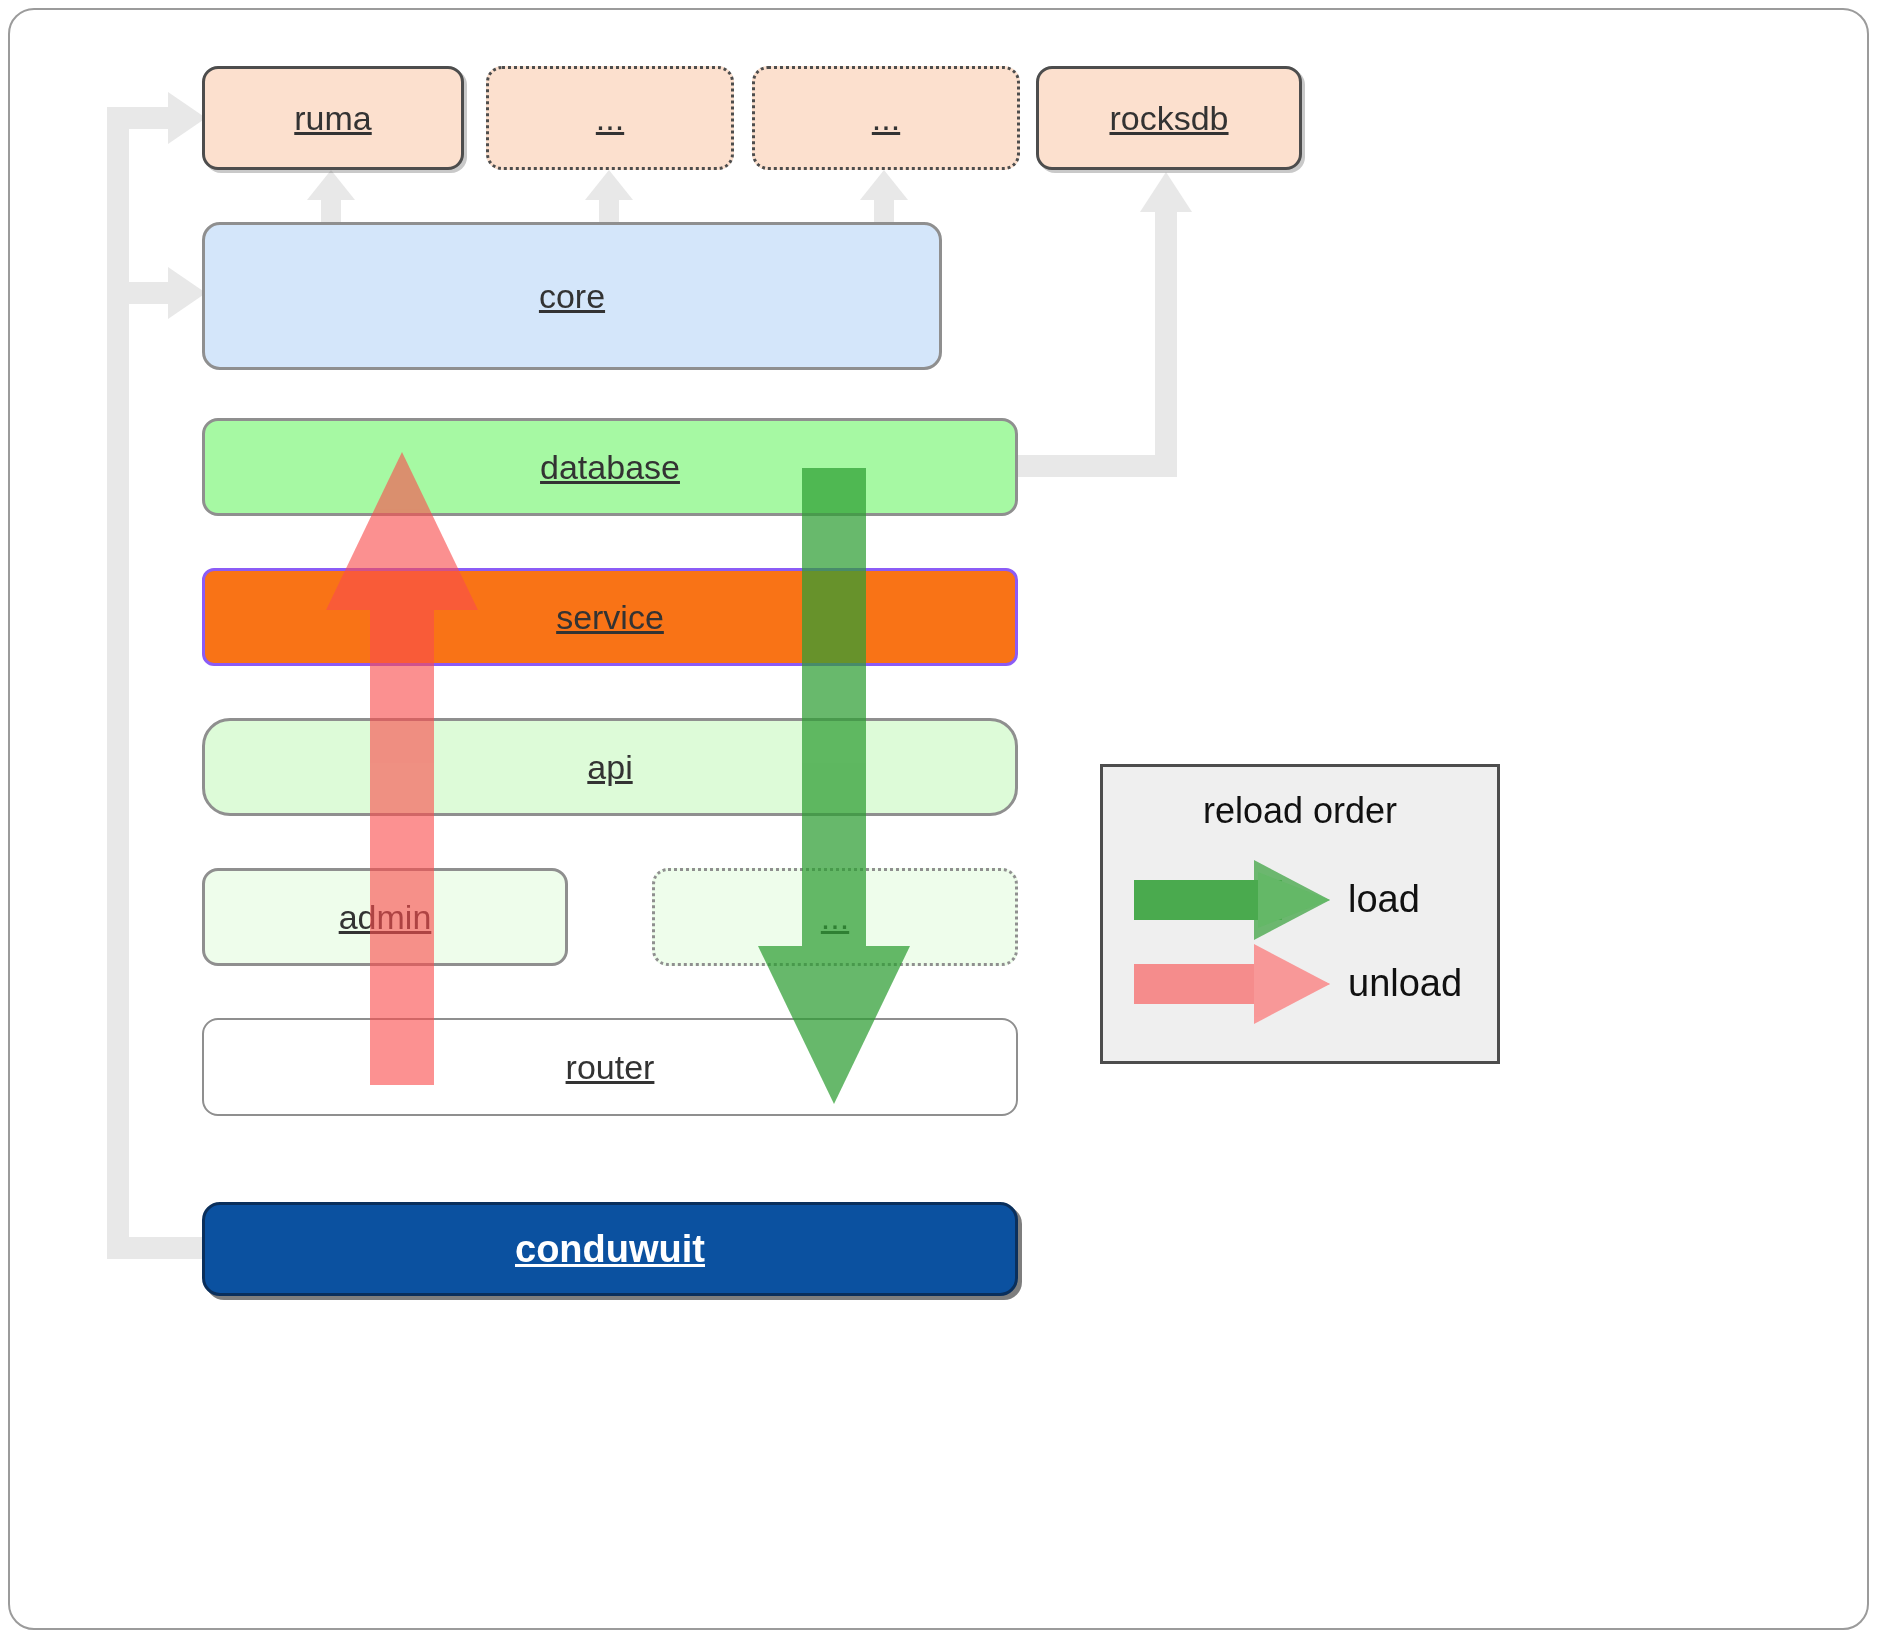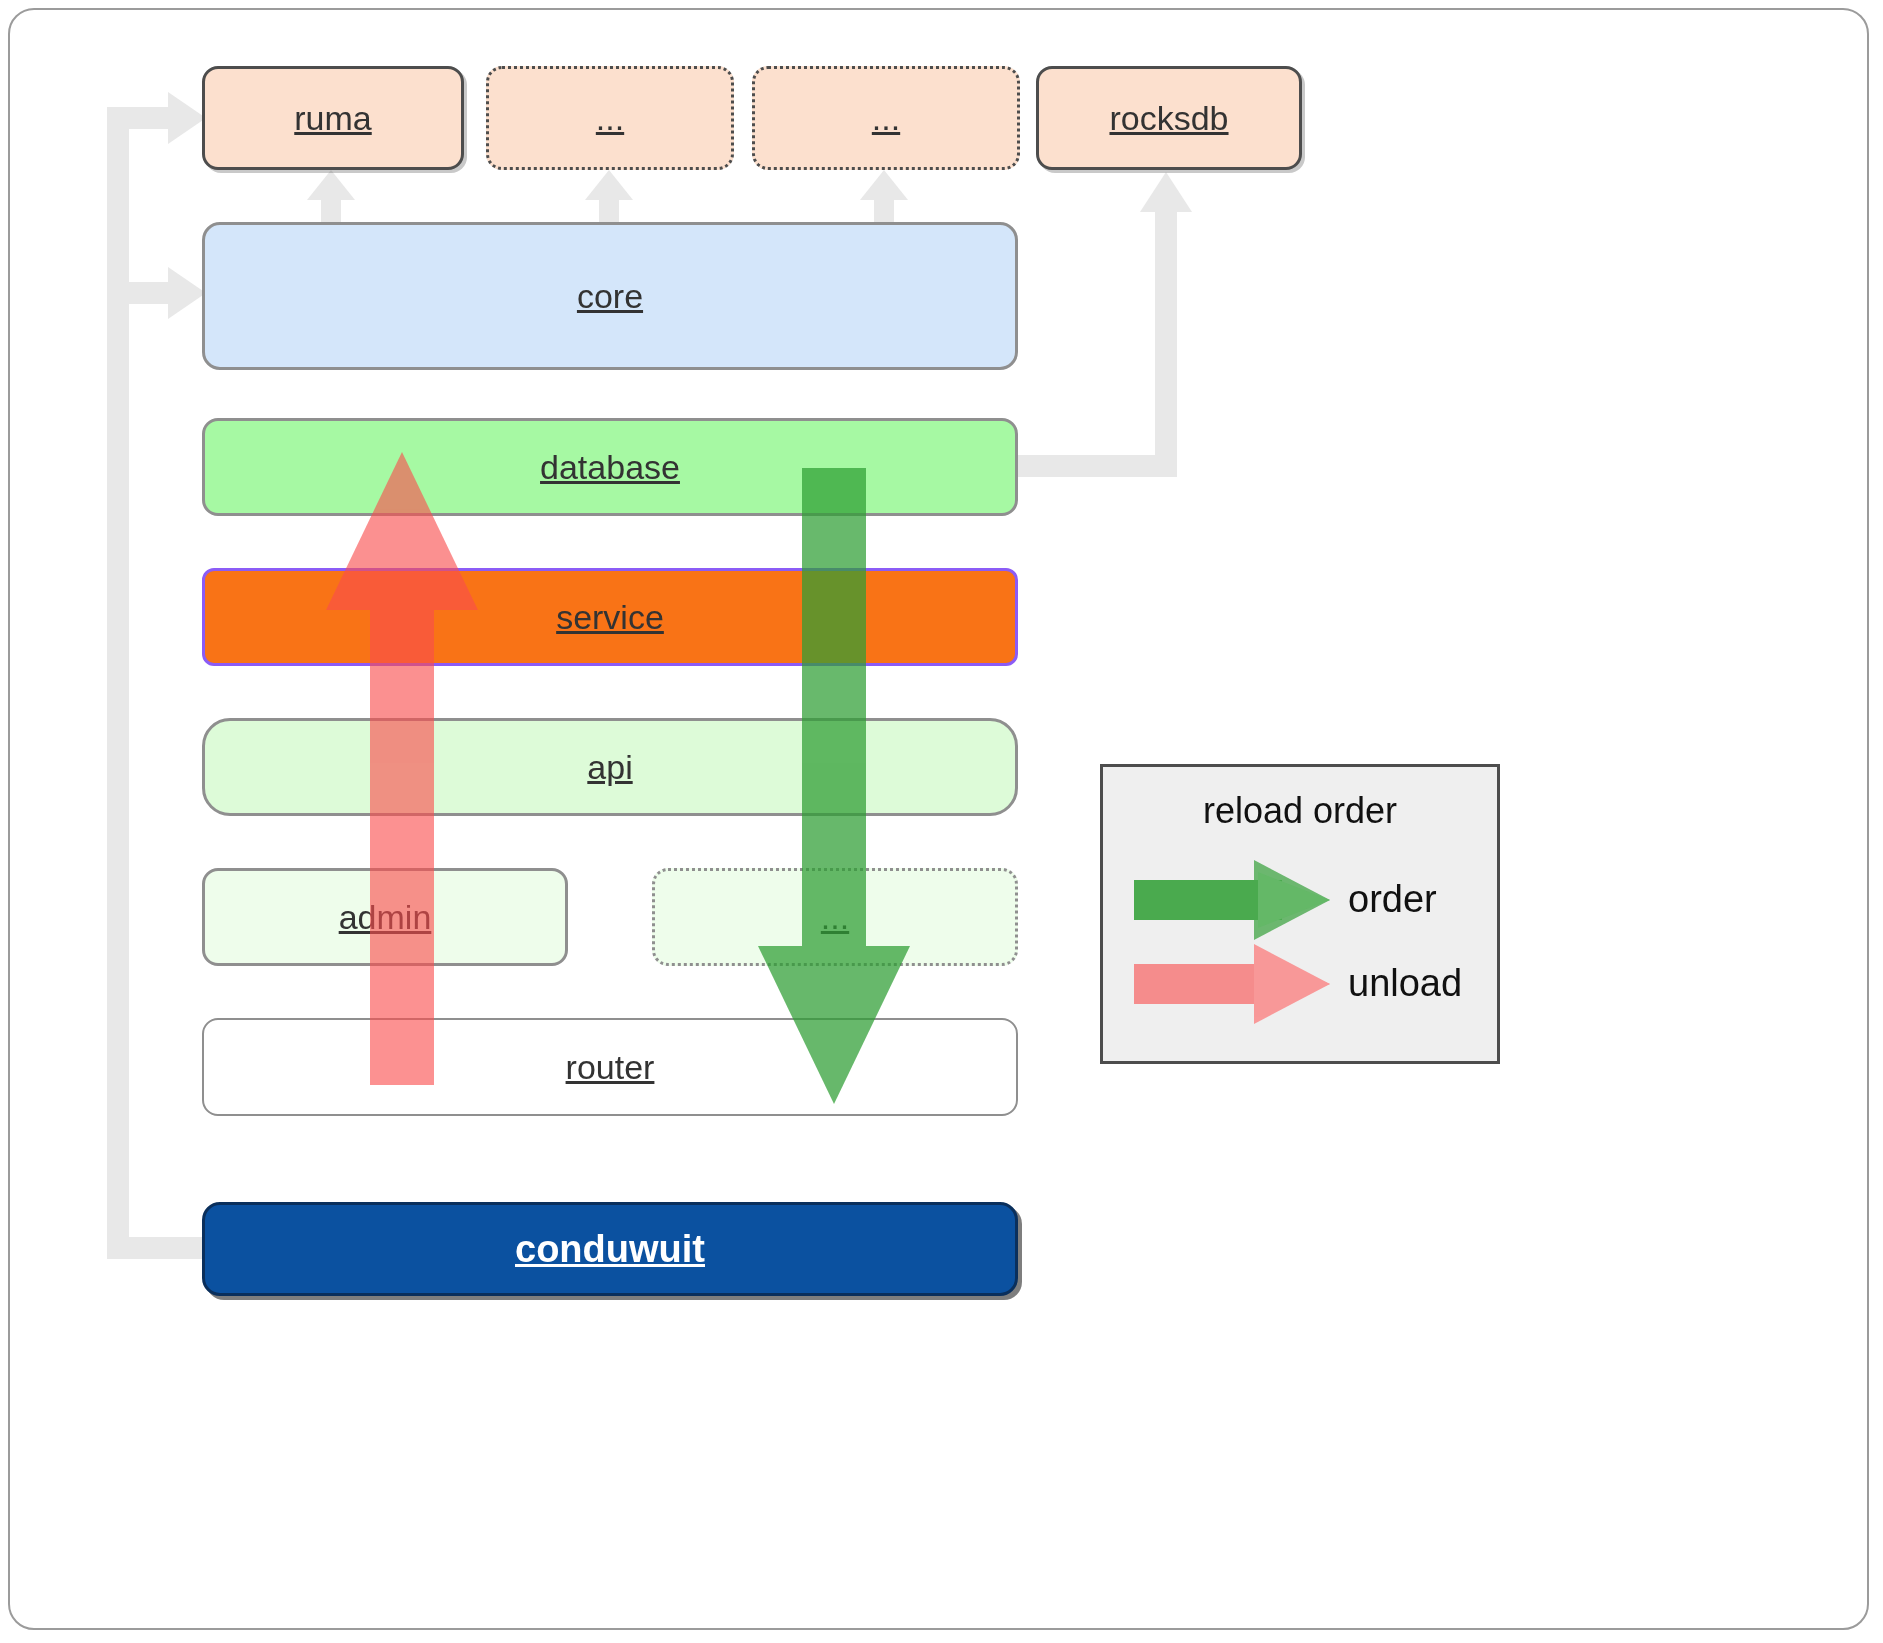"core" div.box { width: 816px -> 740px }
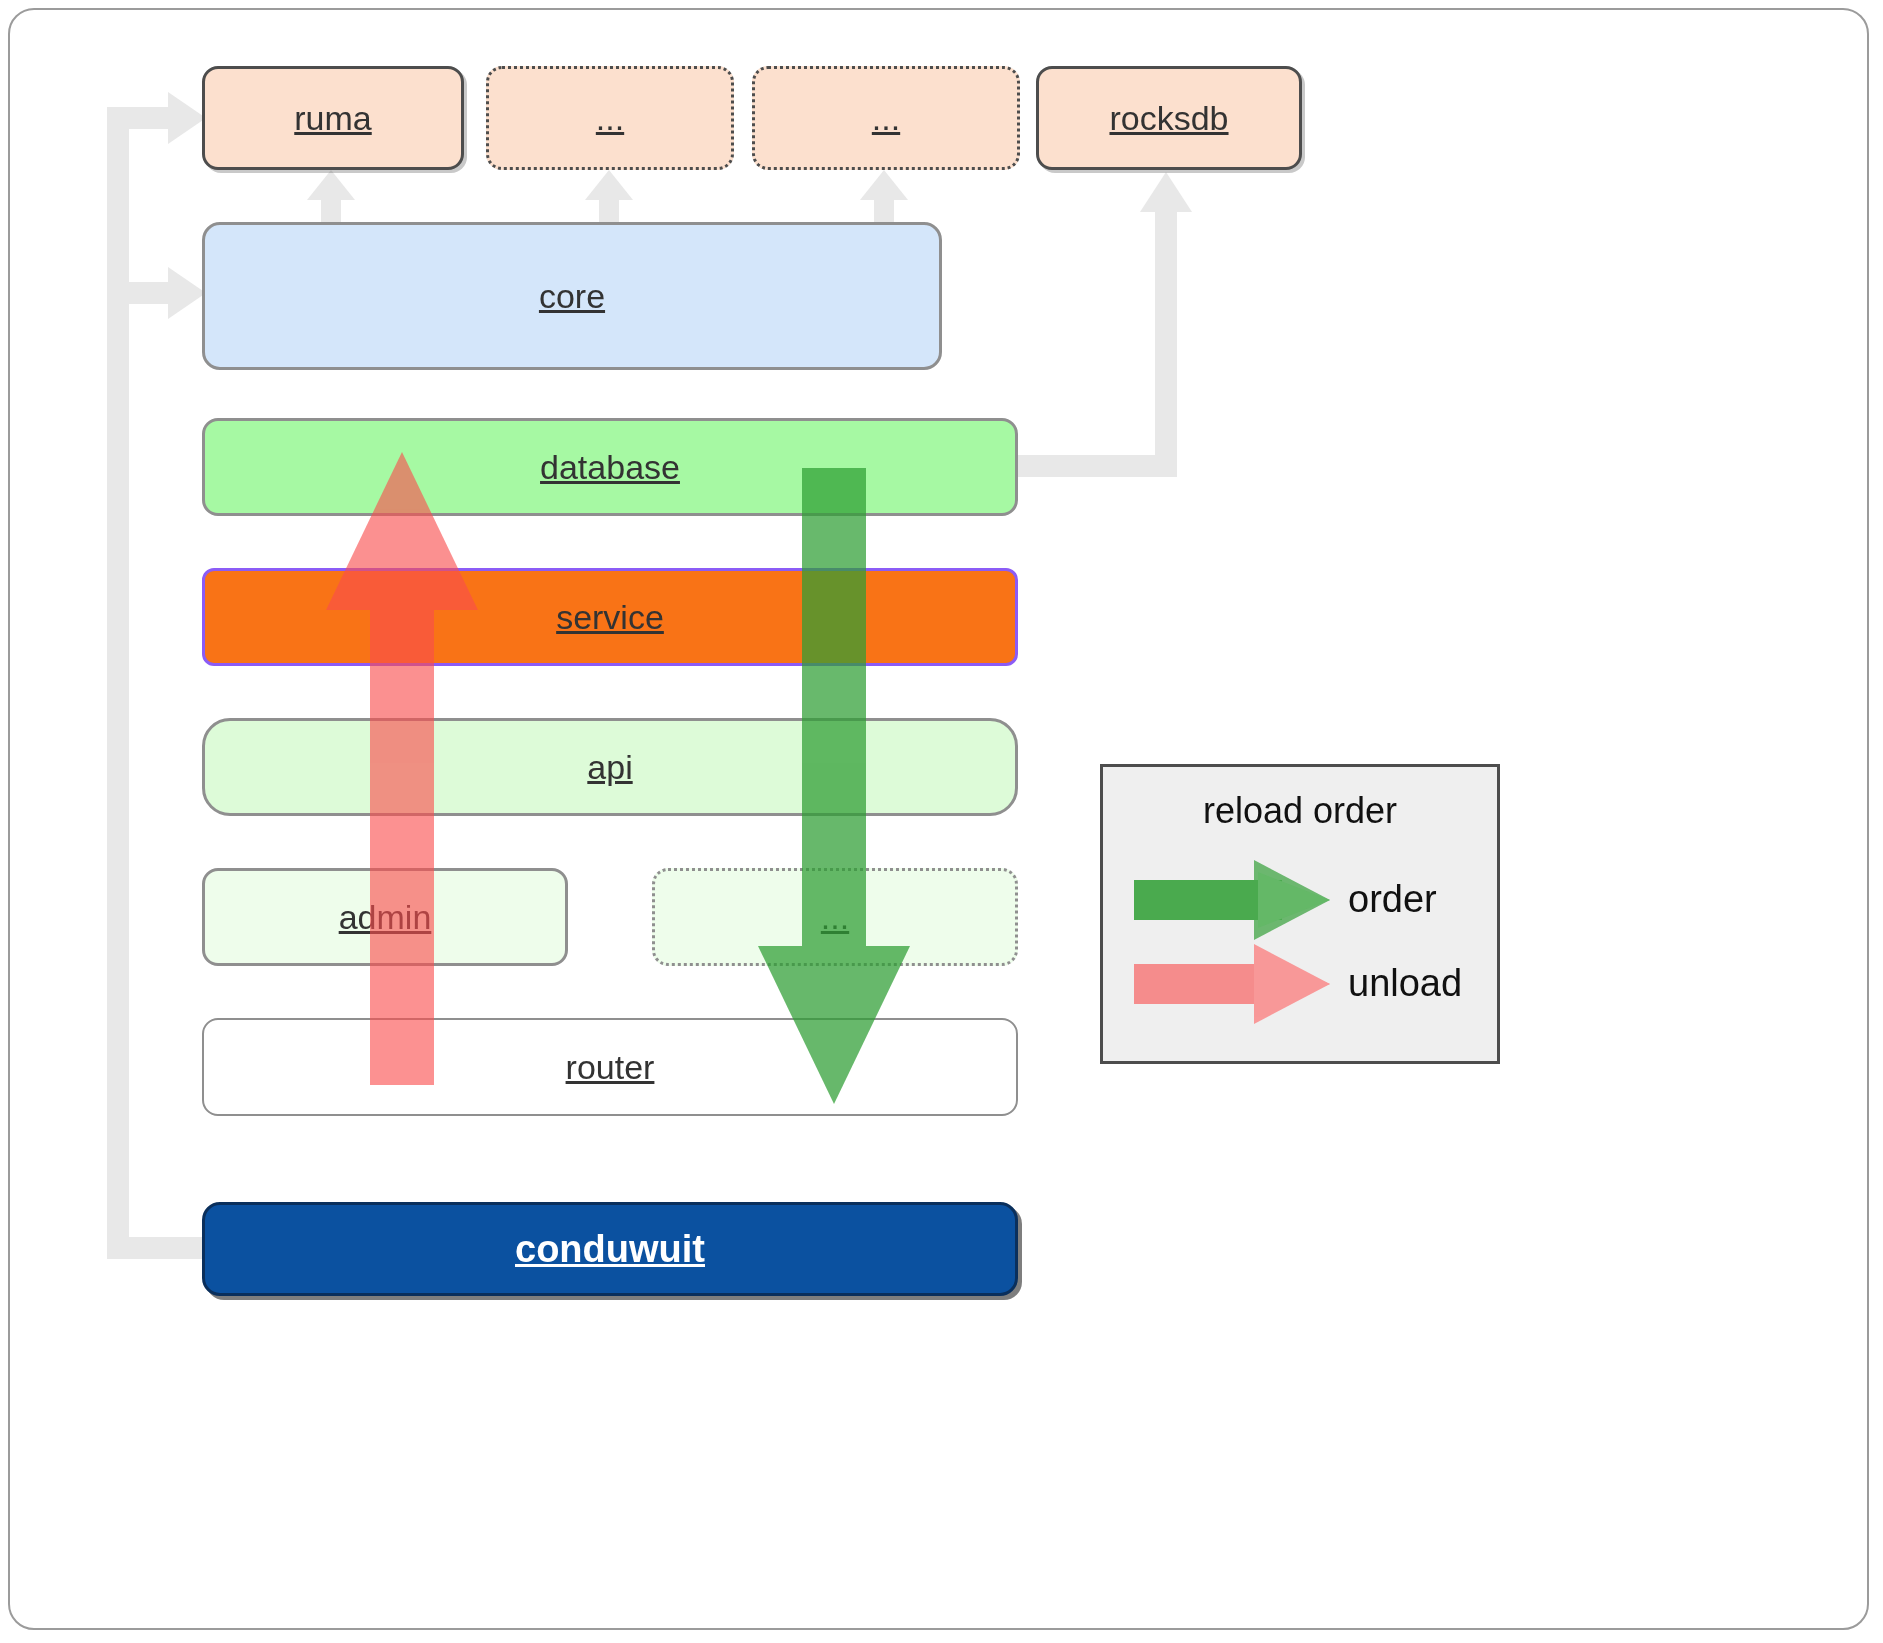"order" div.legend-label { text: order -> load }
